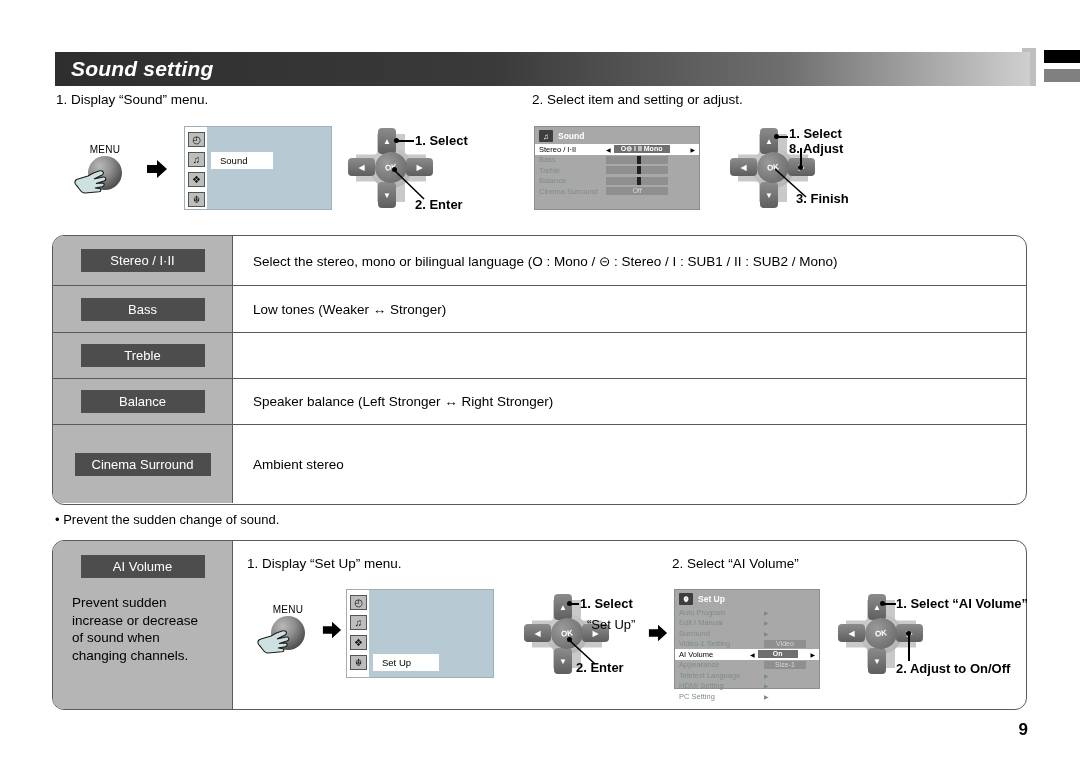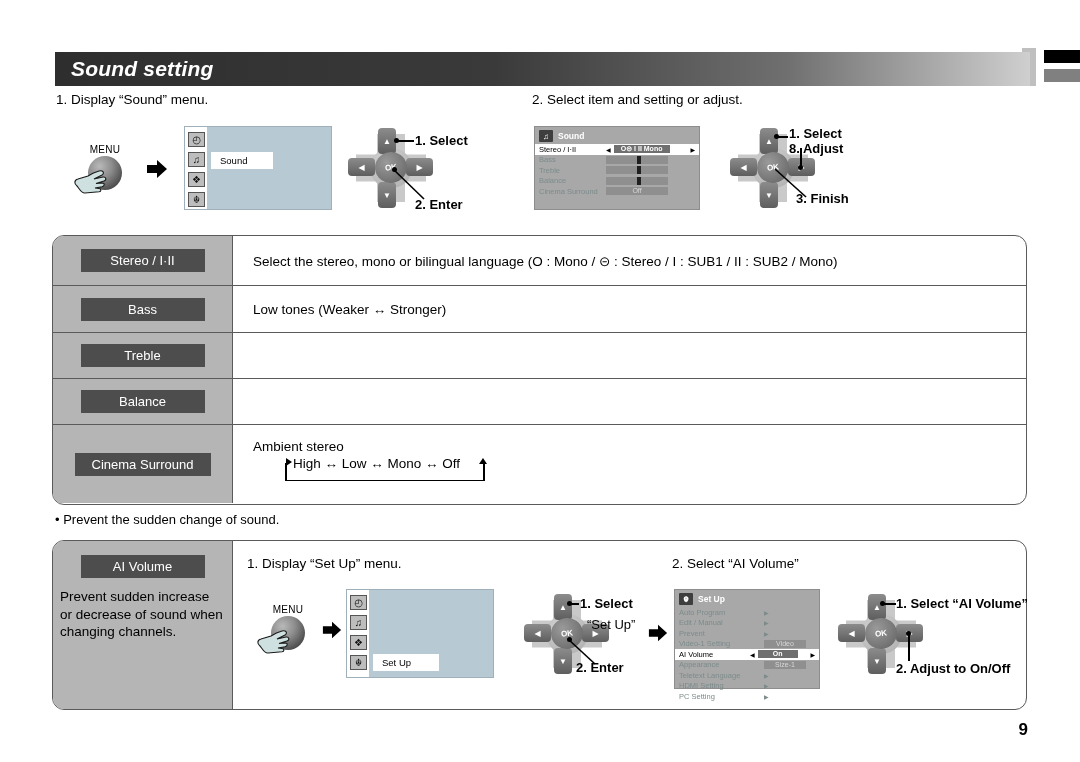"Speaker balance (Left Stronger ↔" div.tdesc { html: none -> <div>Speaker balance (Left Stronger ↔ Right Stronger)</div> }
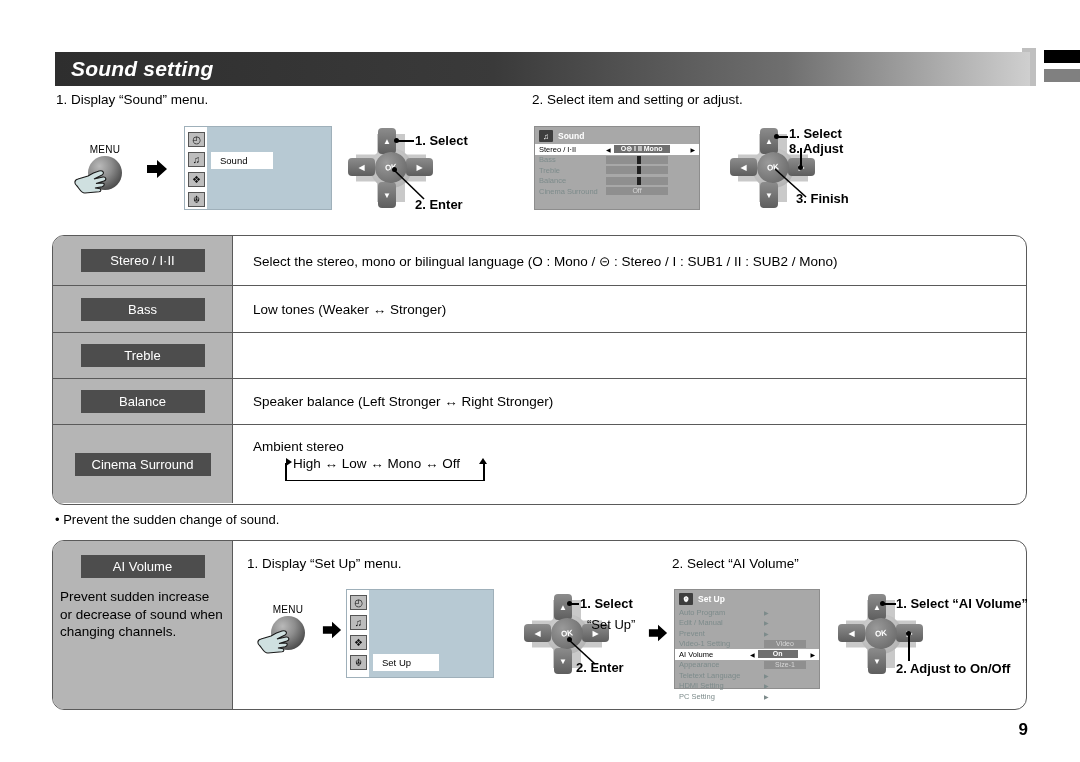"High ↔ Low ↔ Mono" div.cycle { html: <div> <span>High ↔ Low ↔ Mono ↔ Off</span> <span></span> <span></span> <span></span> <span></span> <span></span> </div> -> none }
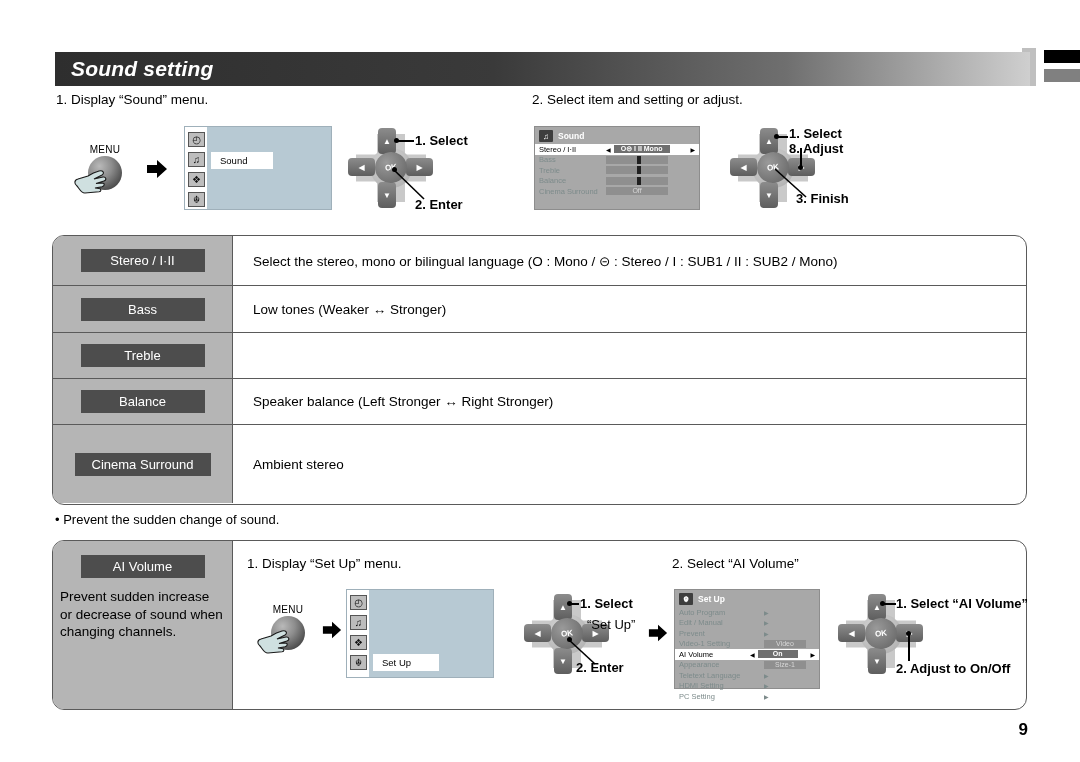"Prevent sudden increase or decrease" .p2-left p { margin: 4px -> 16px }
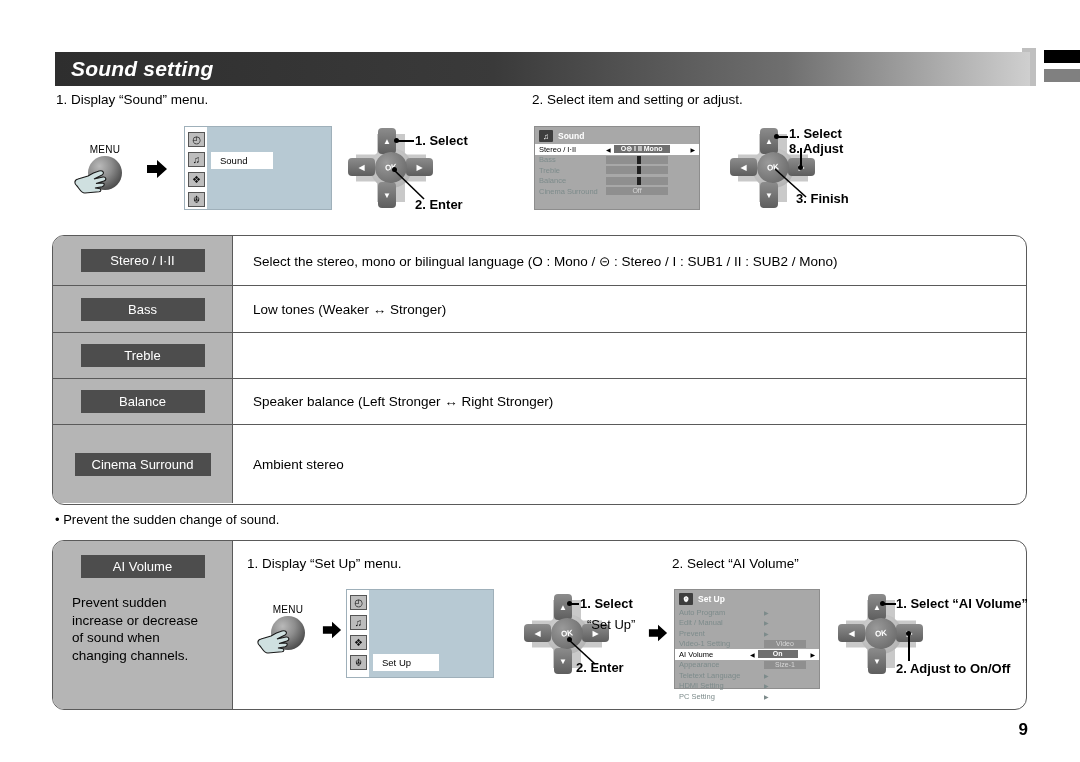"Prevent" span.nm { text: Prevent -> Surround }
